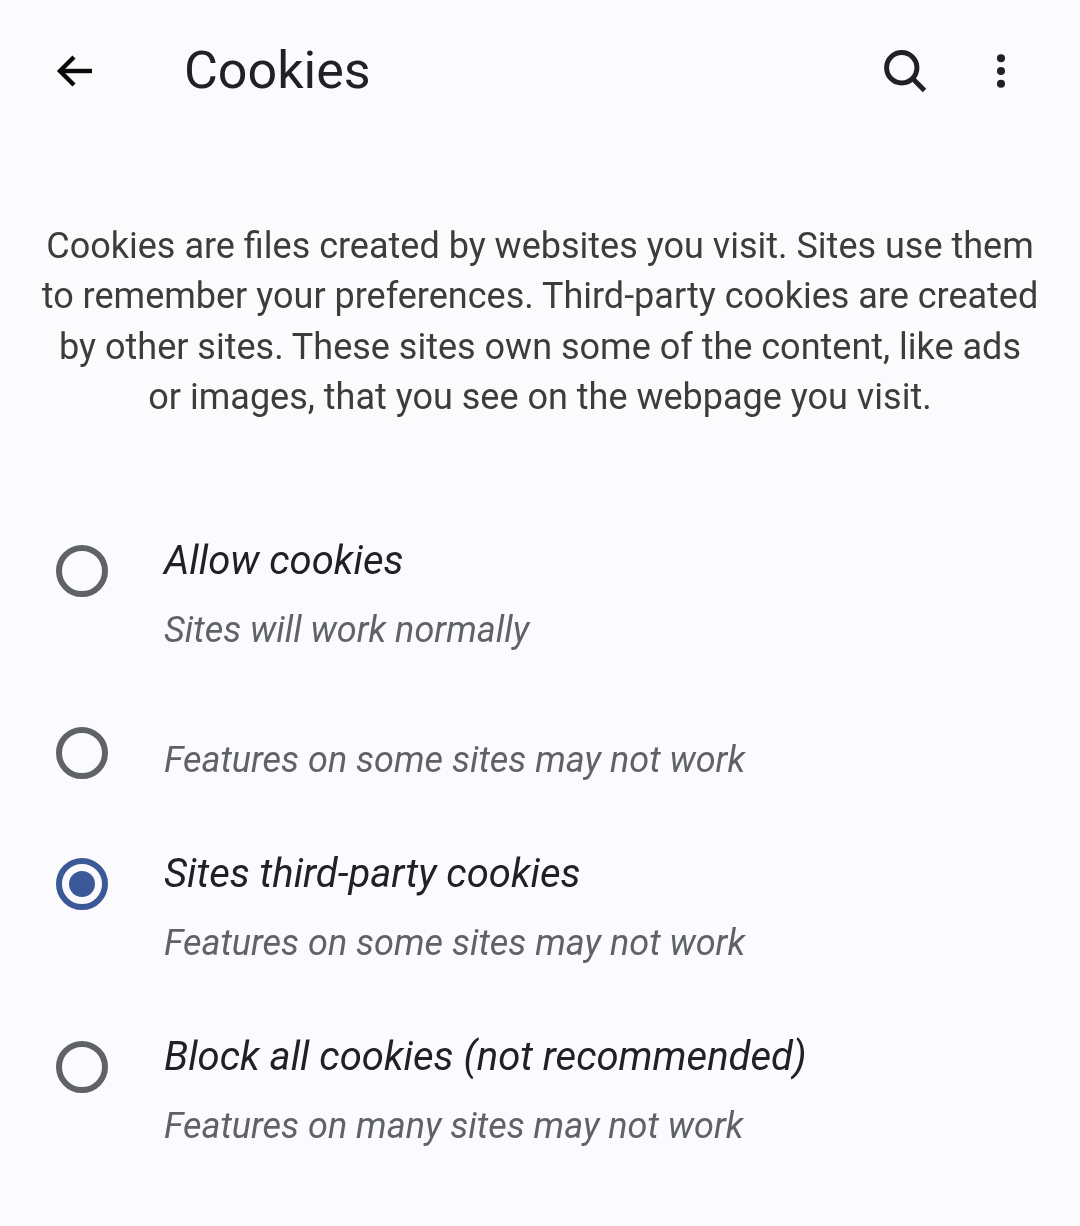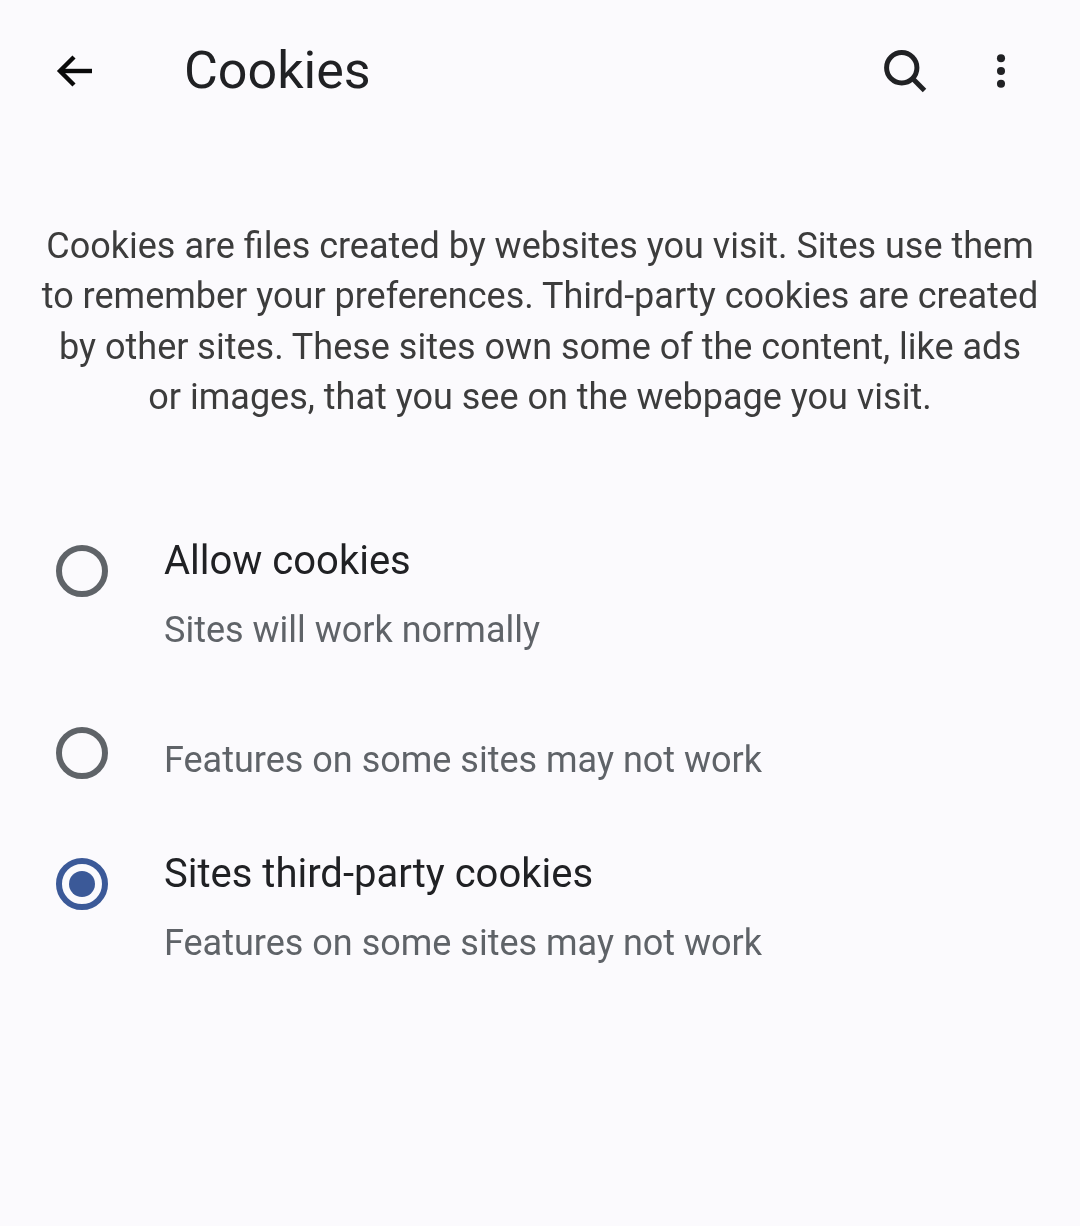"Allow cookies" .option { font-style: none -> italic }
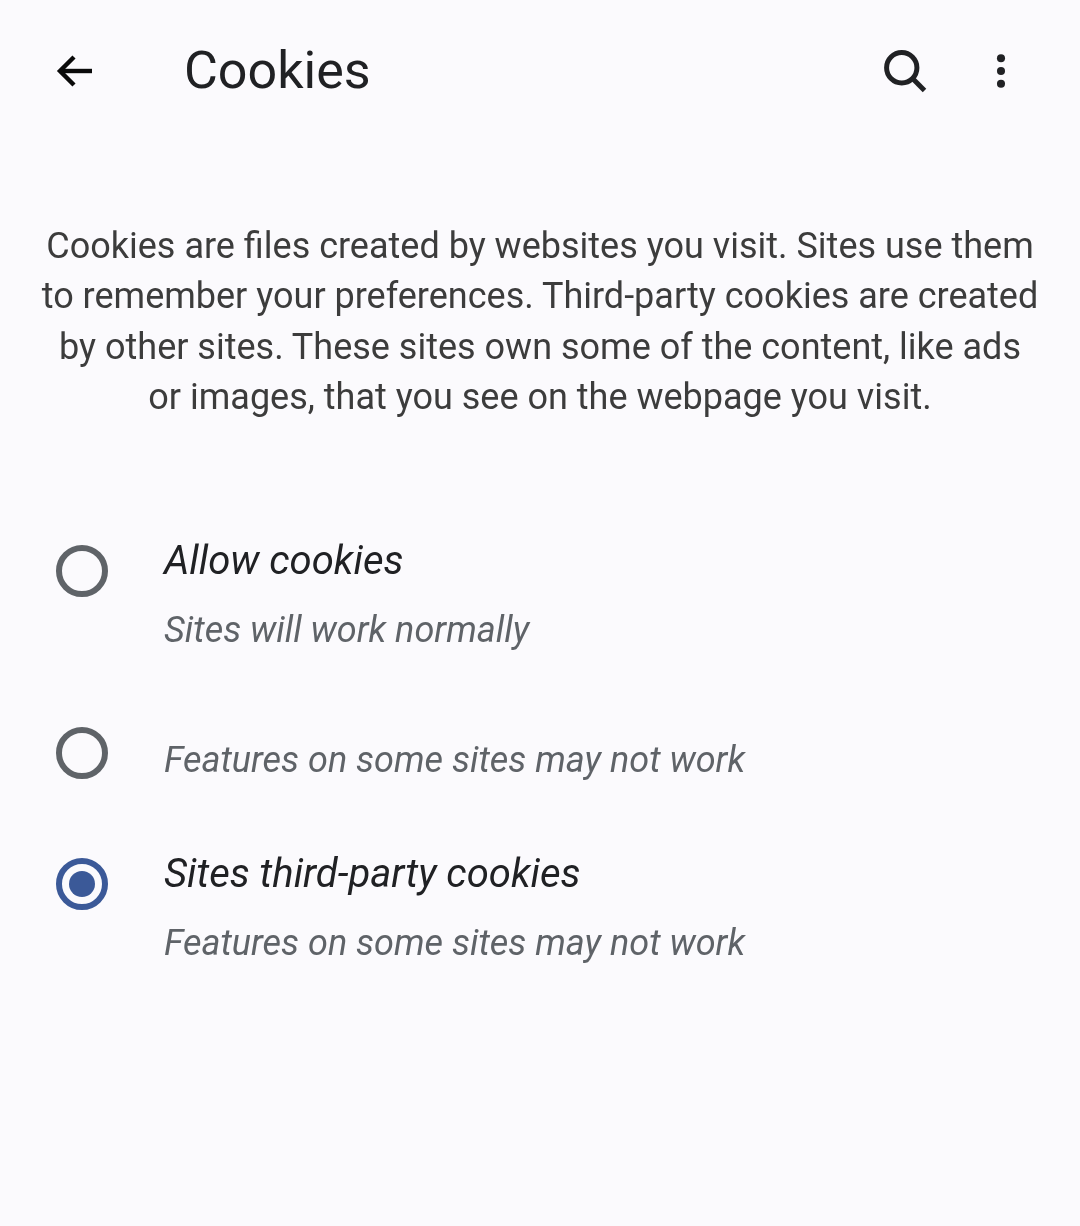"Block all cookies (not recommended)" div.option { html: none -> <div> <div></div> <div> <div>Block all cookies (not recommended)</div> <div>Features on many sites may not work</div> </div> </div> }
